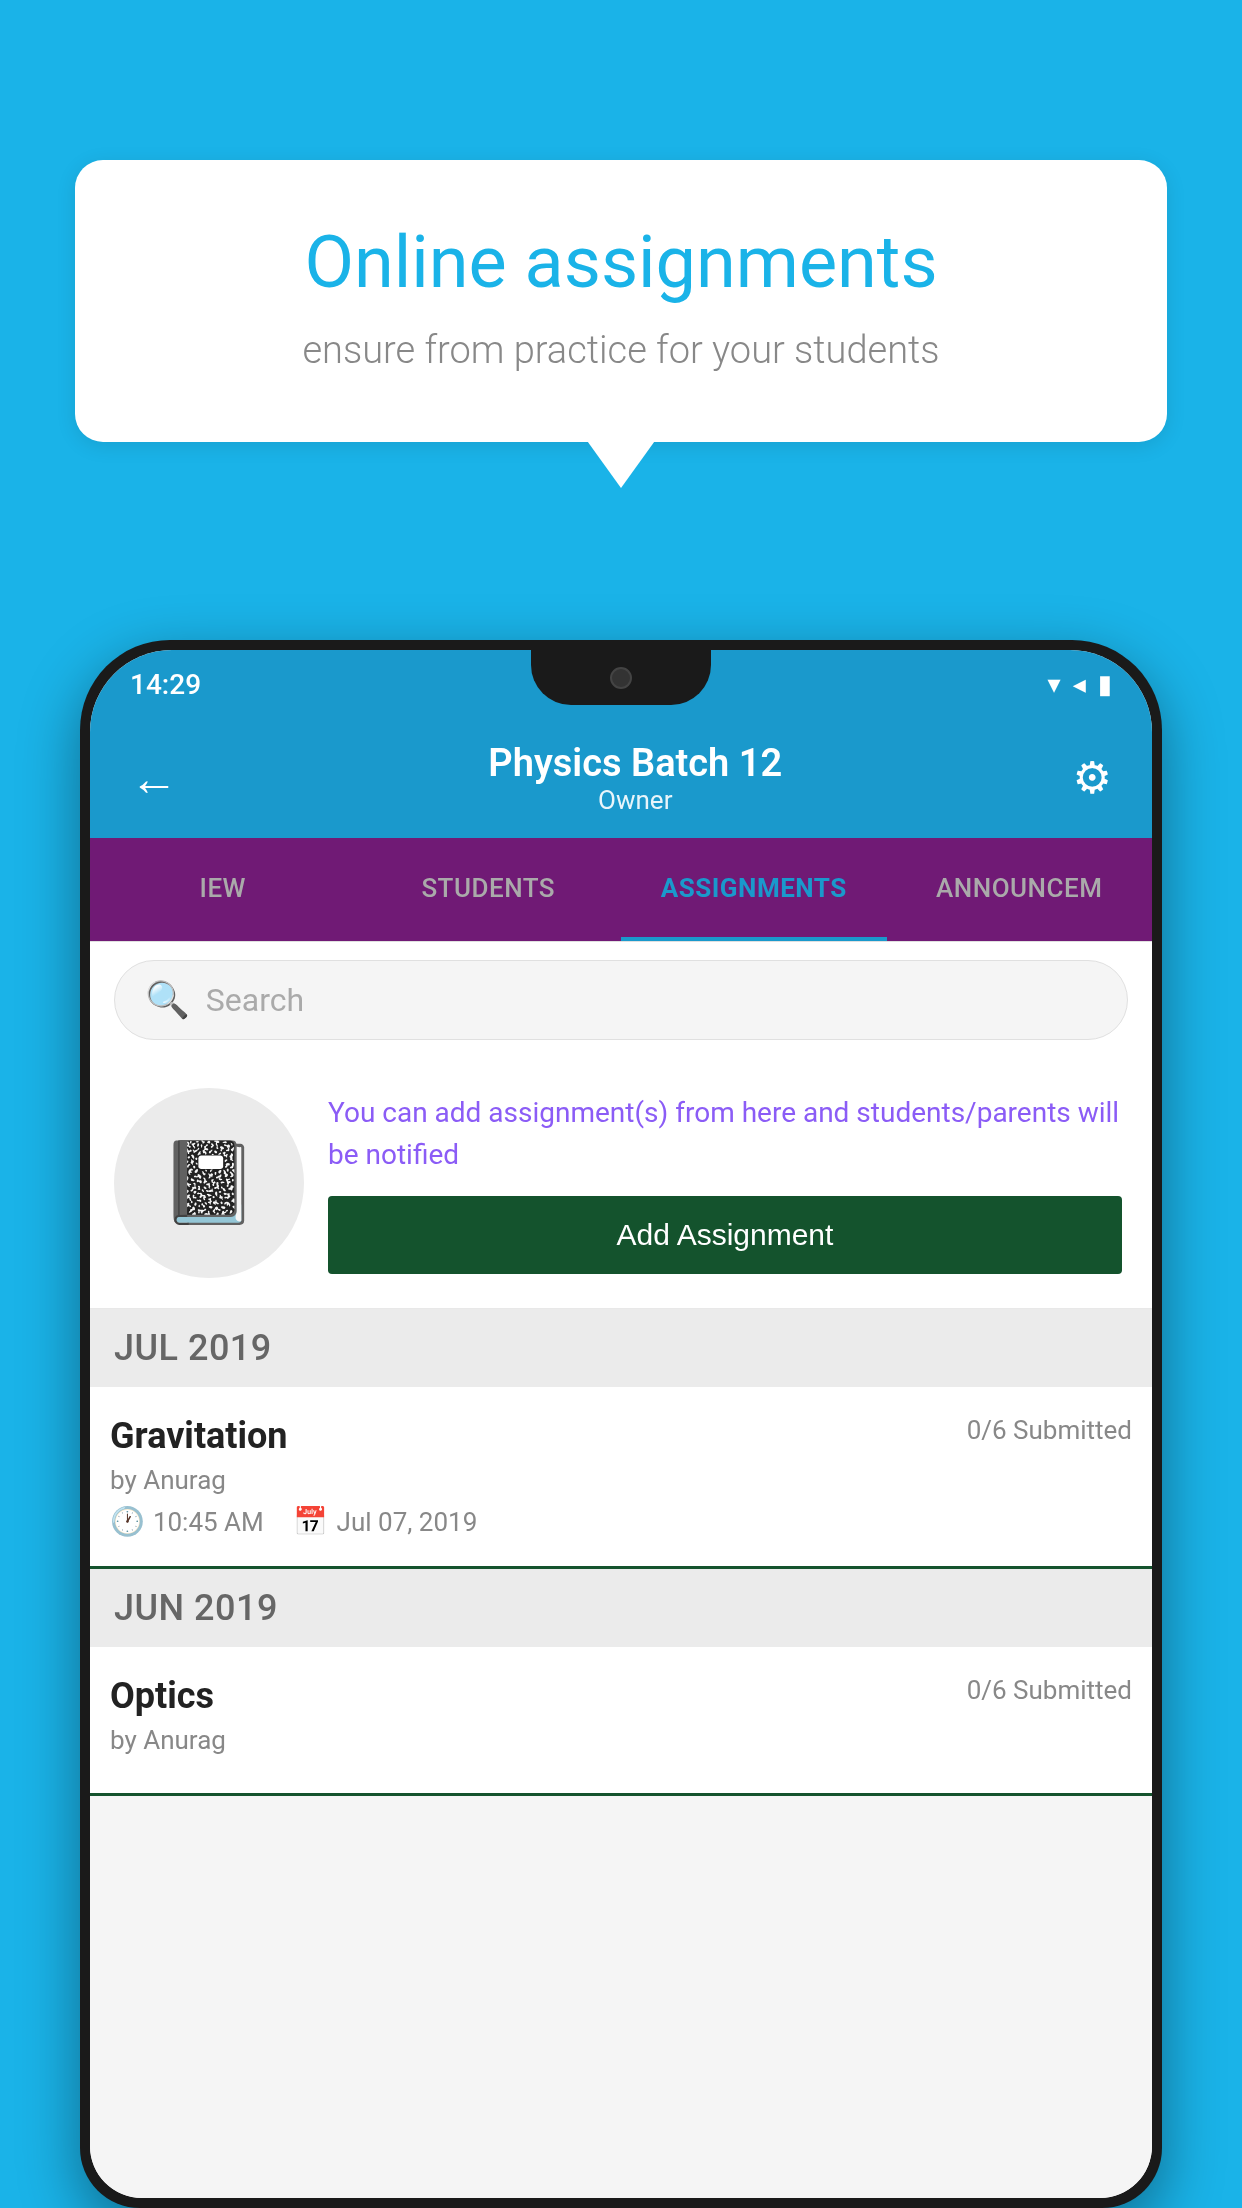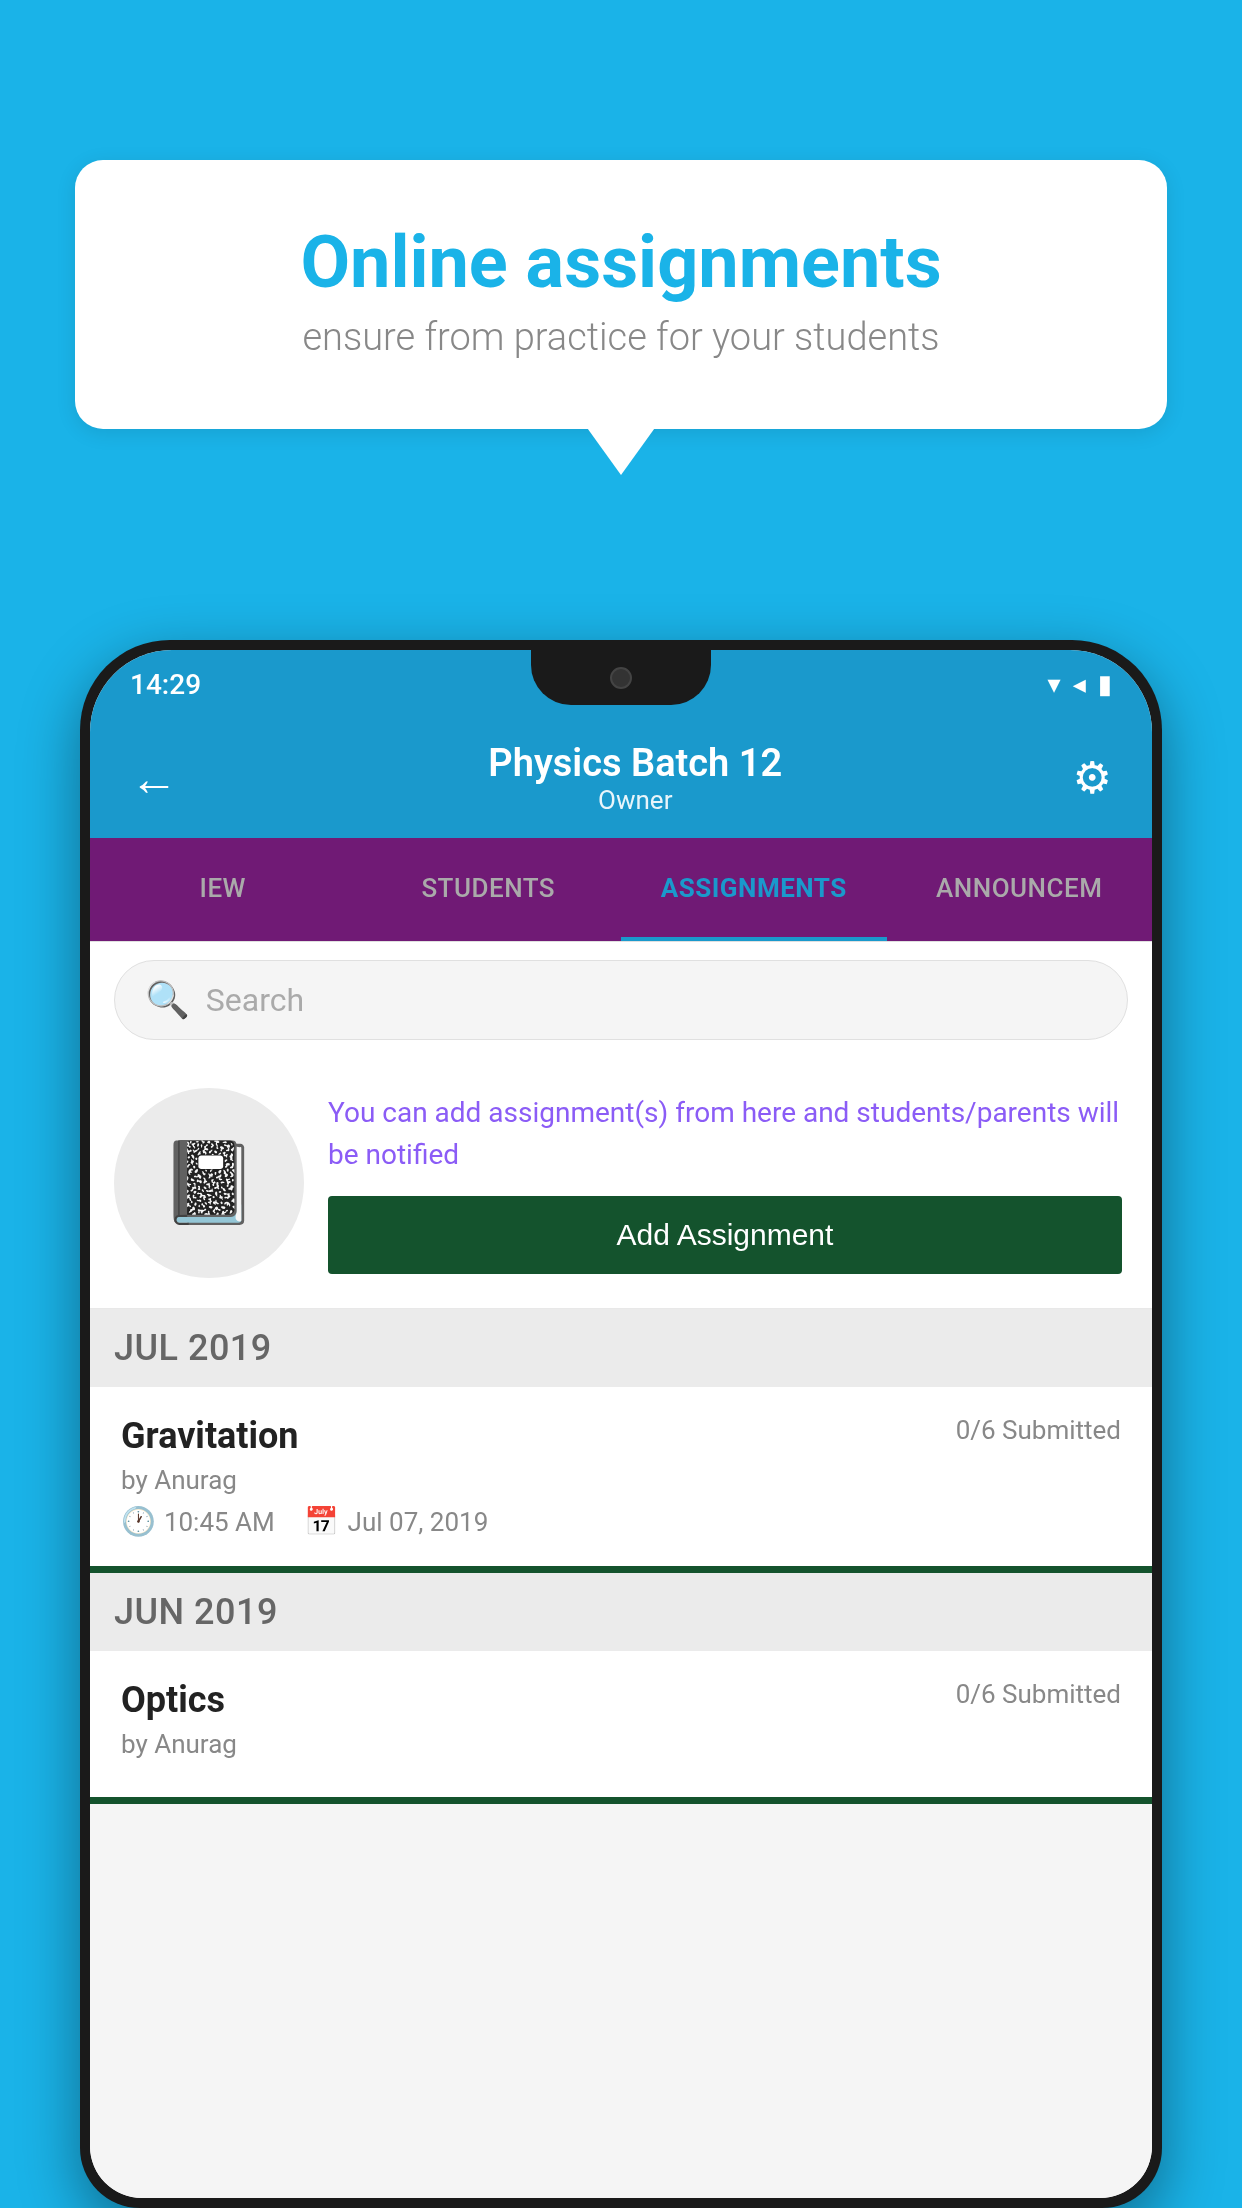"Online assignments" .bubble-title { font-weight: 700 -> 400; margin-bottom: 10px -> 23px }
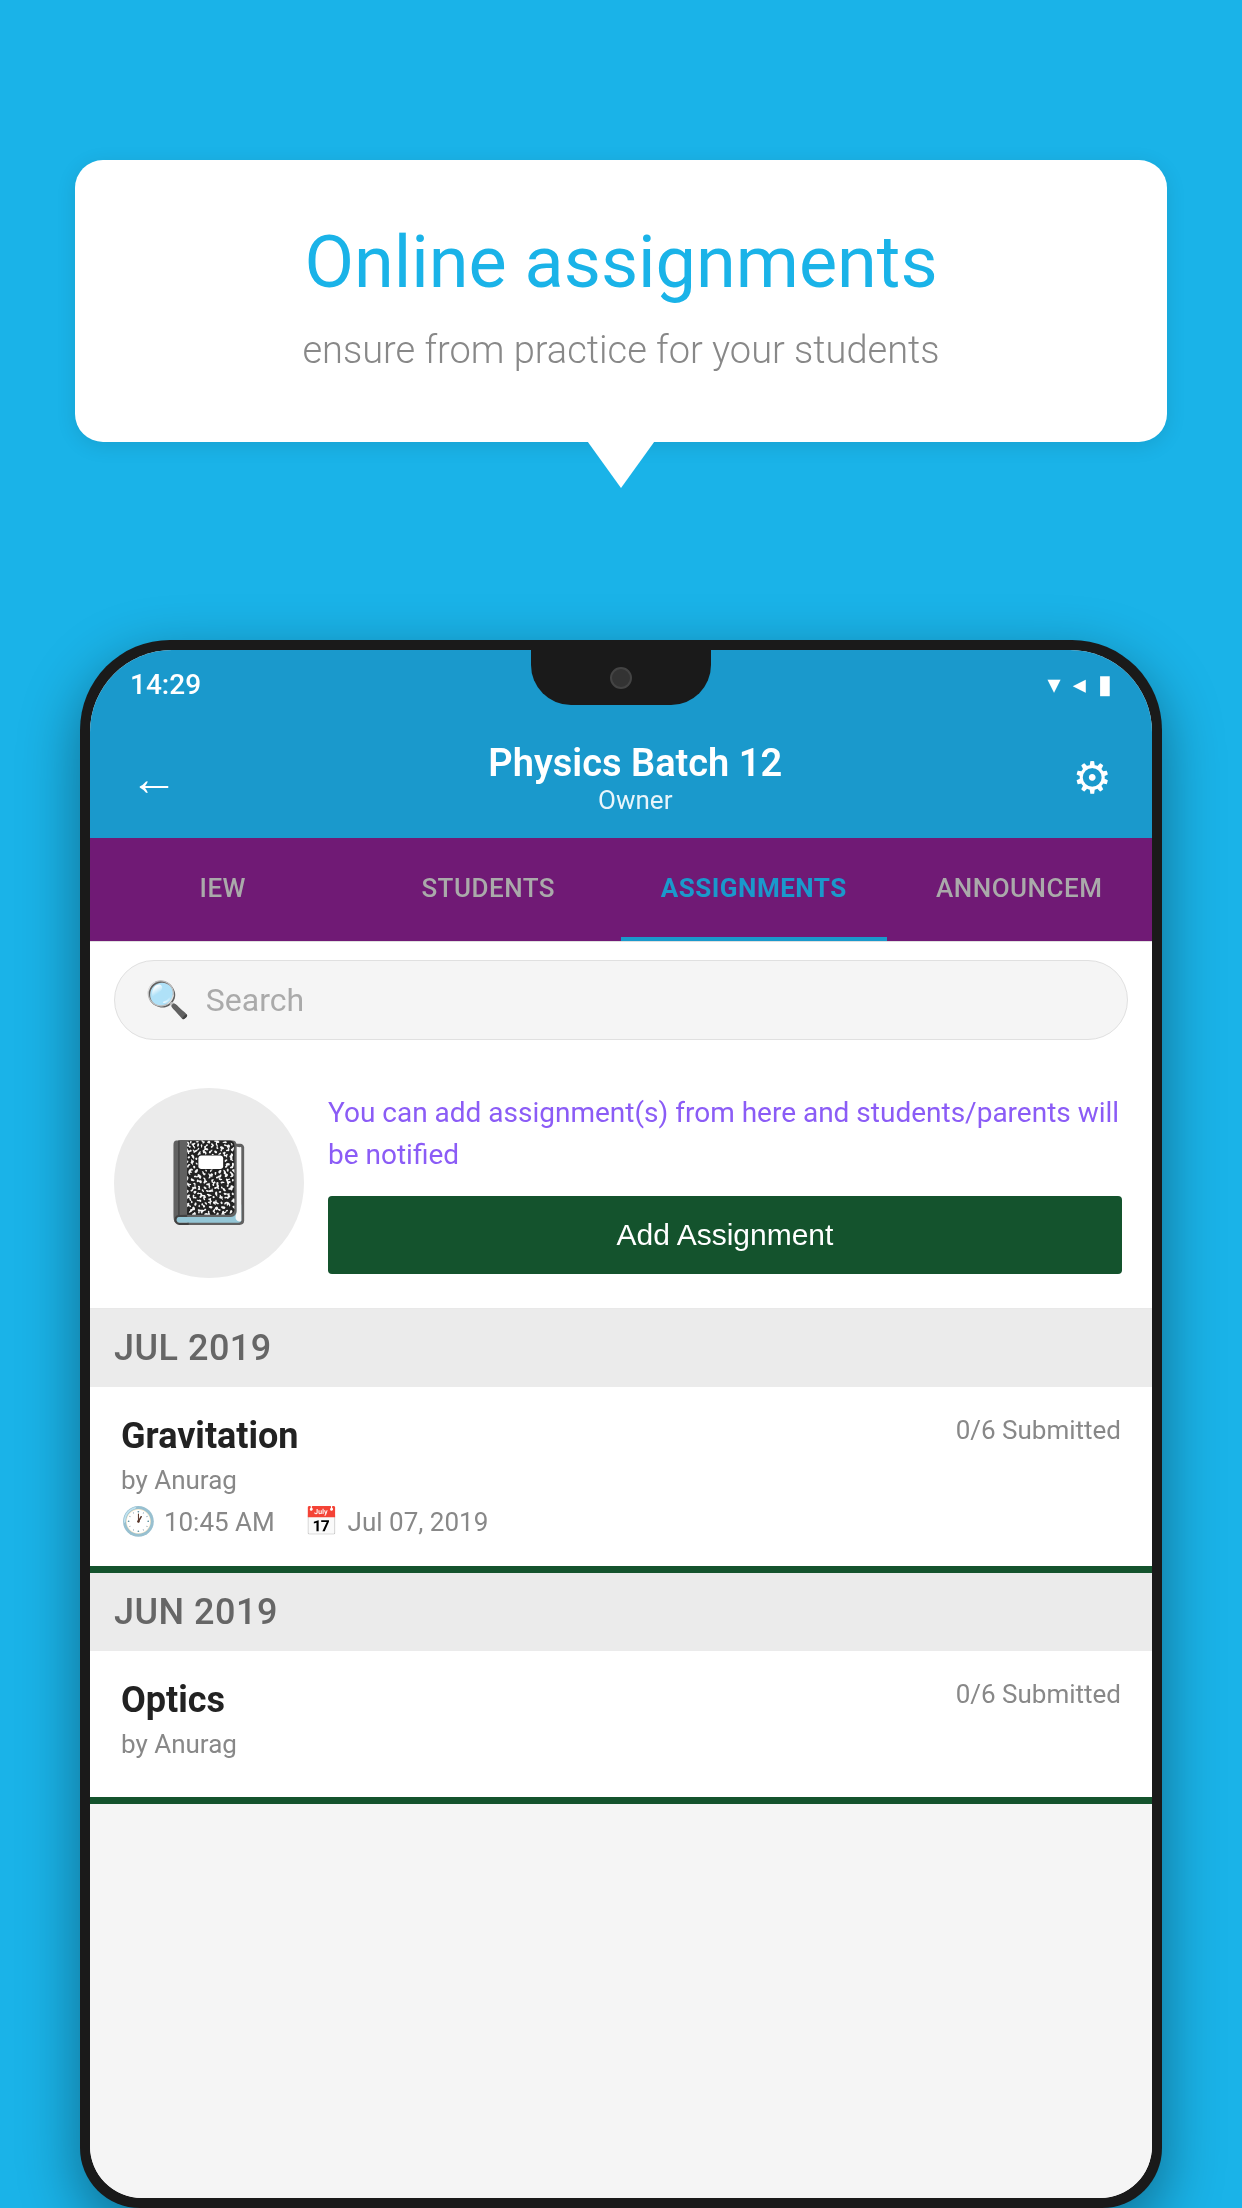"Gravitation" .assignment-item { border-bottom: 7px solid #14532d -> 3px solid #14532d; padding: 28px 31px -> 28px 20px }
